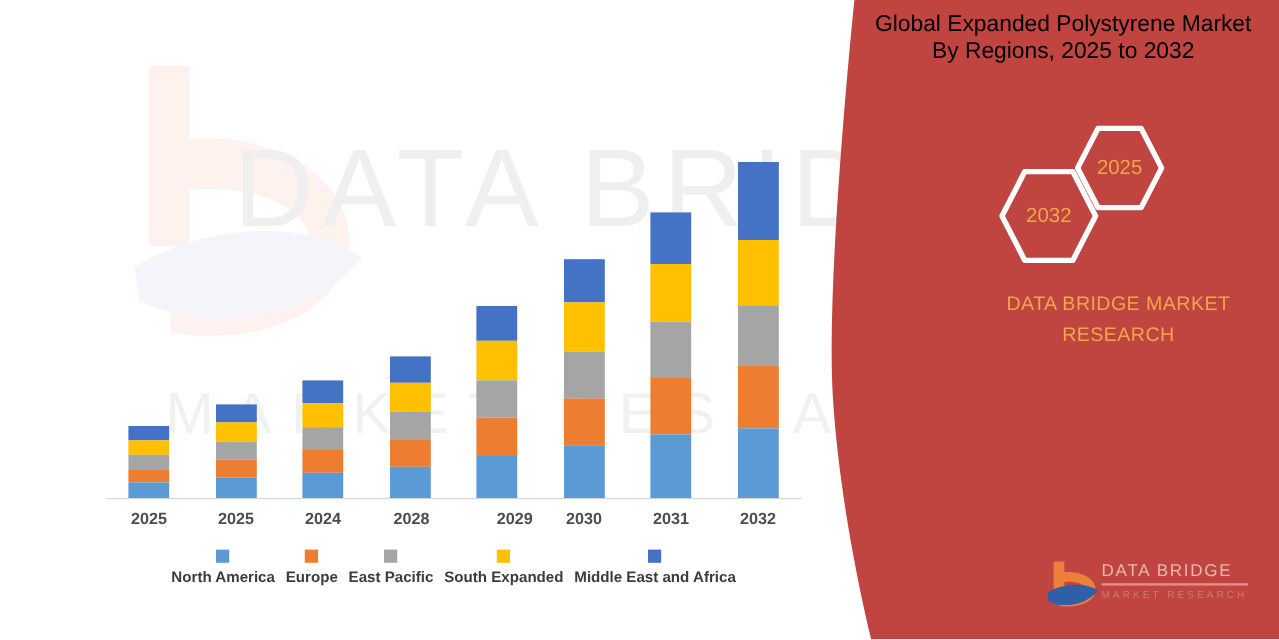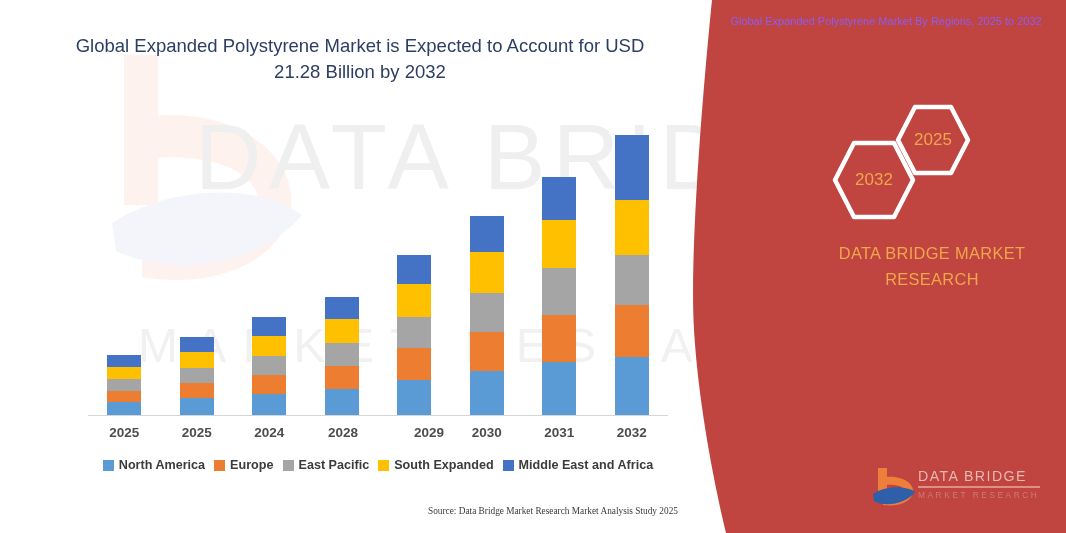"Global Expanded Polystyrene Market By" .rp-title { color: #8b5cf6 -> #000000; font-size: 11px -> 19px }
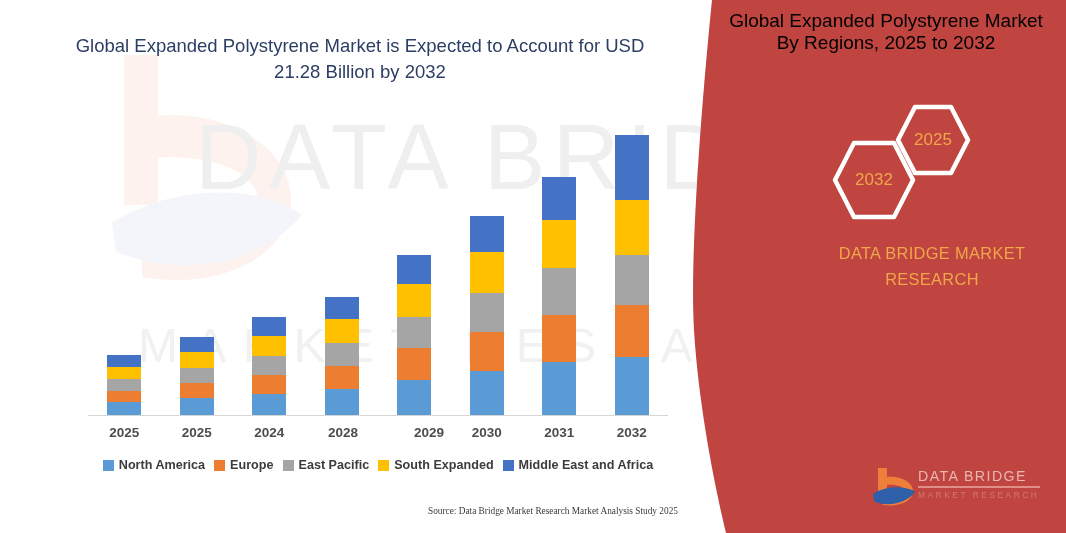"Global Expanded Polystyrene Market is" div.title { html: <div>Global Expanded Polystyrene Market is Expected to Account for USD 21.28 Billion by 2032</div> -> none }
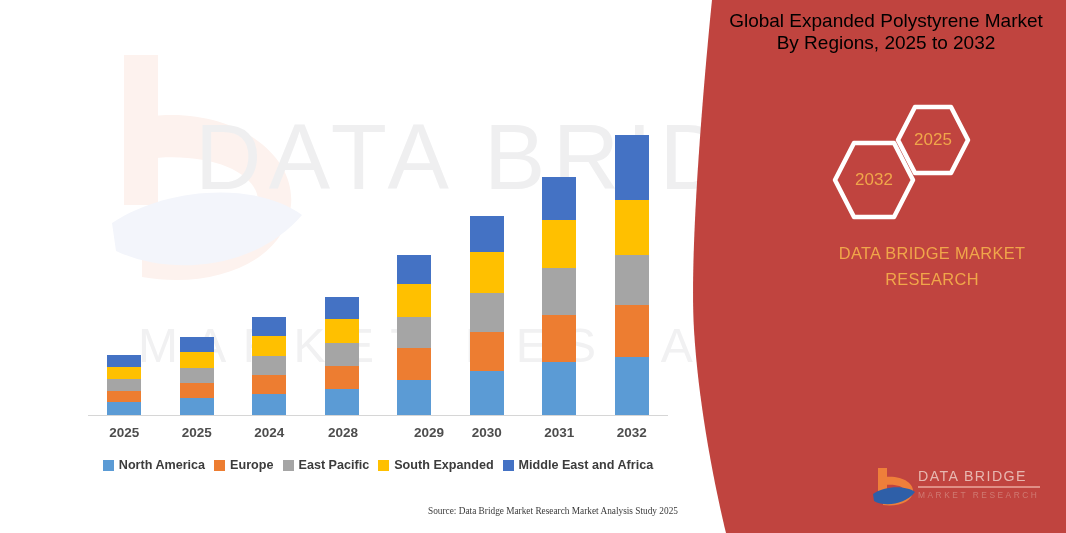"North America" .lg-item { flex-direction: none -> column }
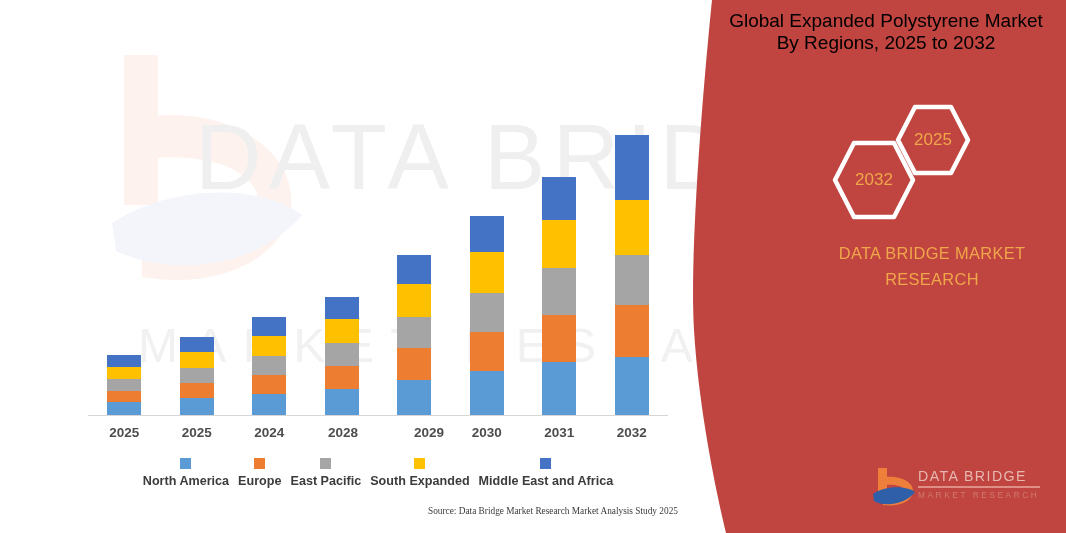"Source: Data Bridge Market Research" div.foot-right { html: <div>Source: Data Bridge Market Research Market Analysis Study 2025</div> -> none }
